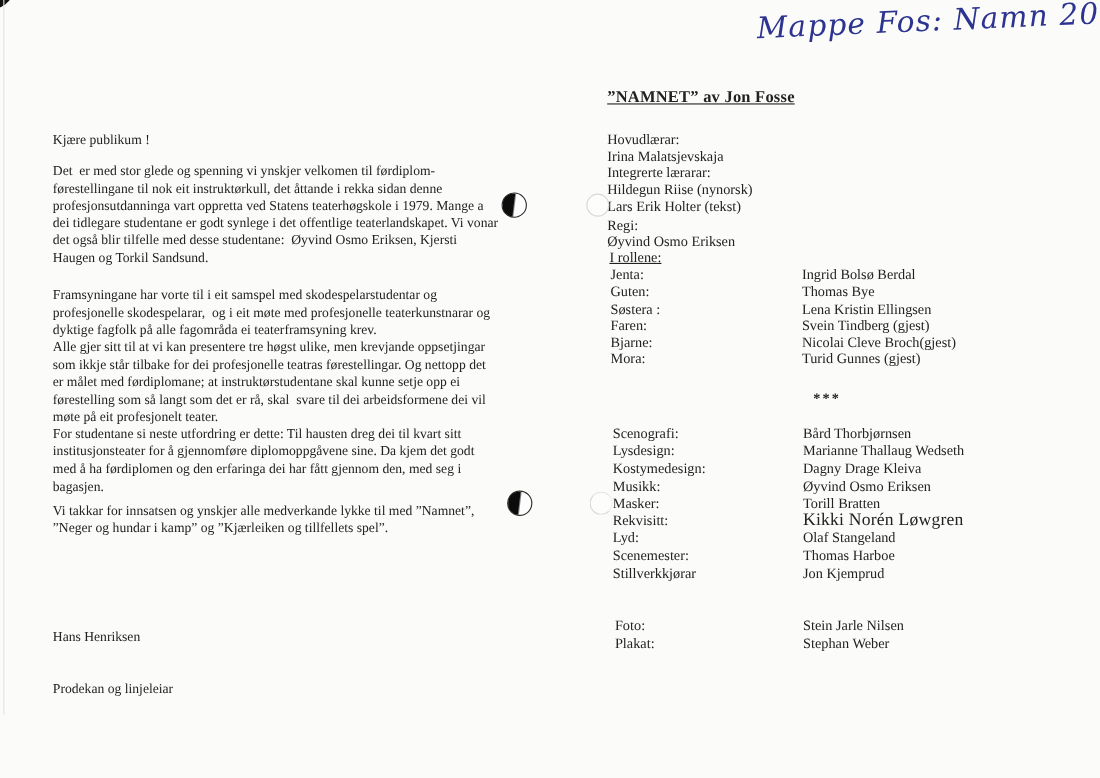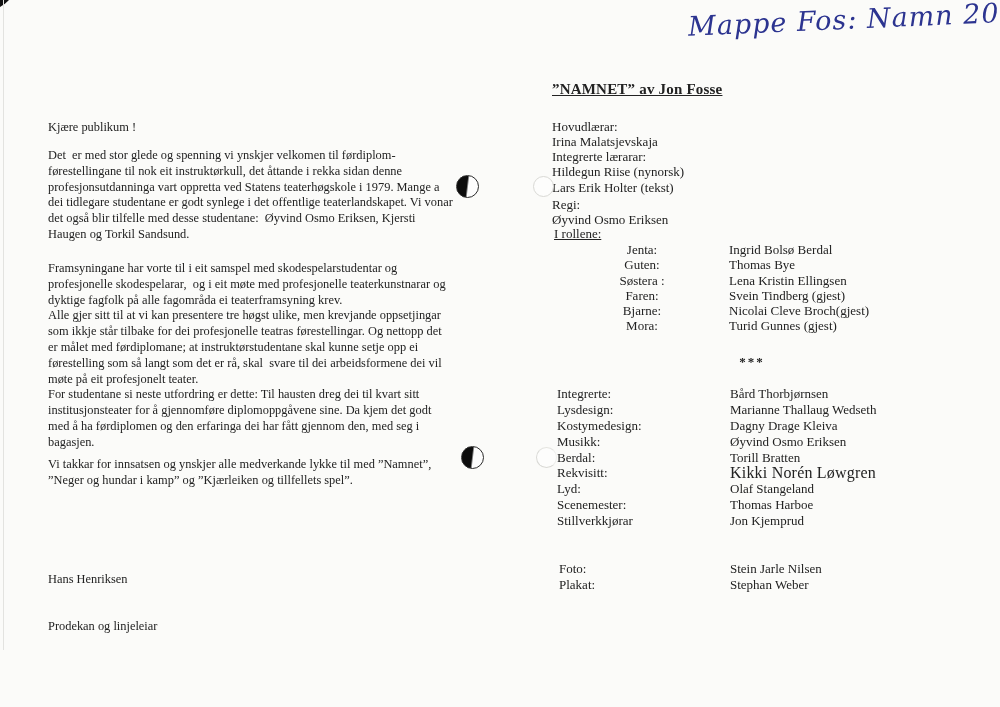"Jenta:" .roles-list { text-align: center -> none }
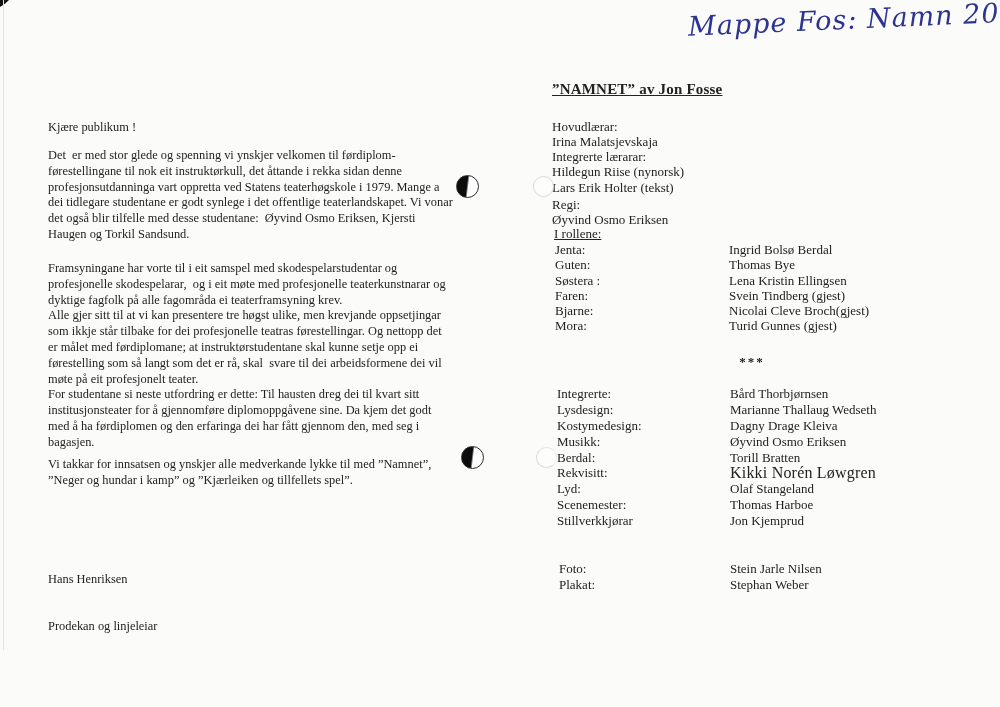"Integrerte:" span.clabel { text: Integrerte -> Scenografi }
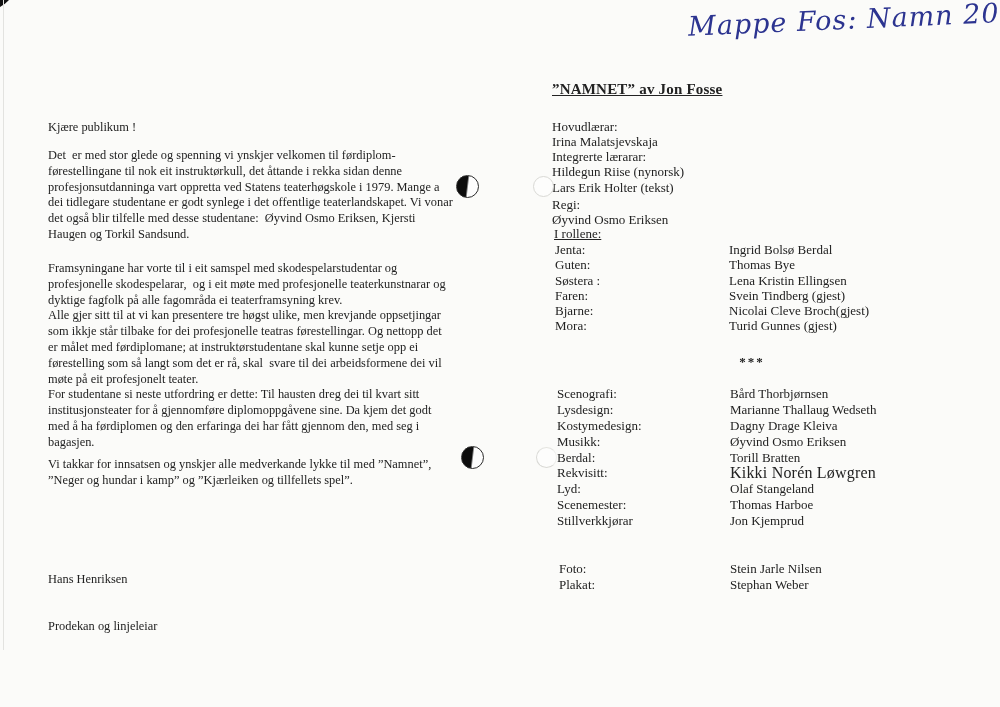"Berdal:" span.clabel { text: Berdal -> Masker }
